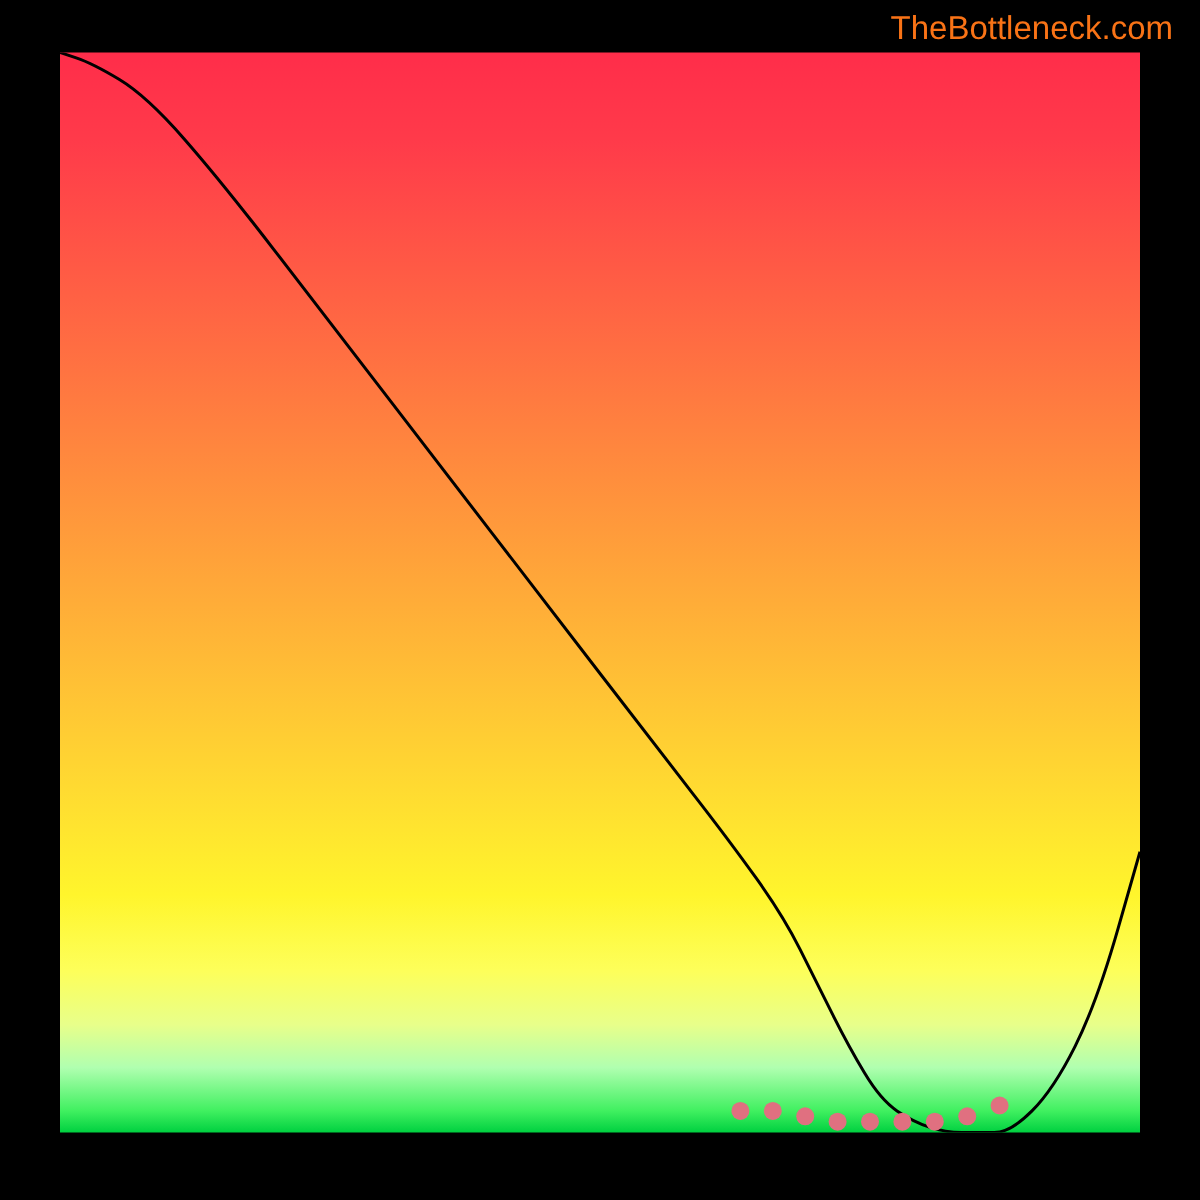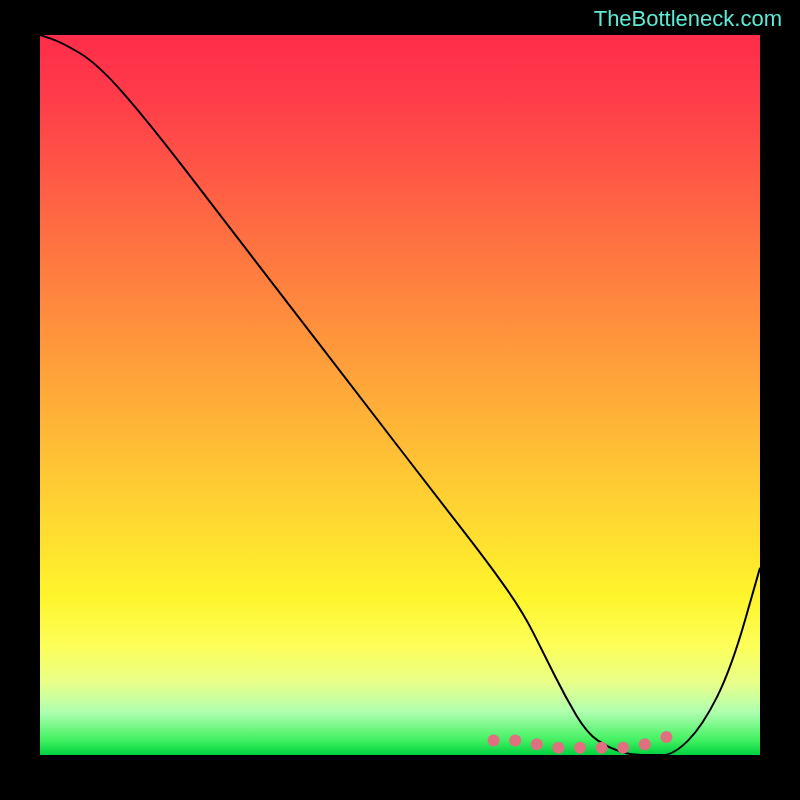"TheBottleneck.com" .watermark { color: #5eead4 -> #f97316 }
